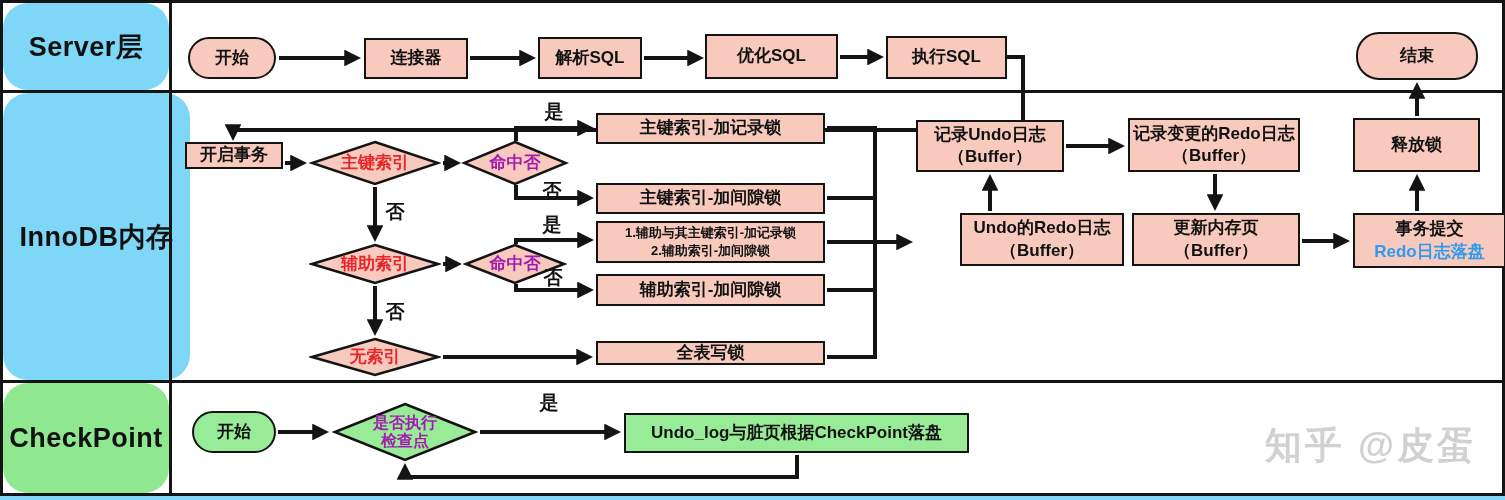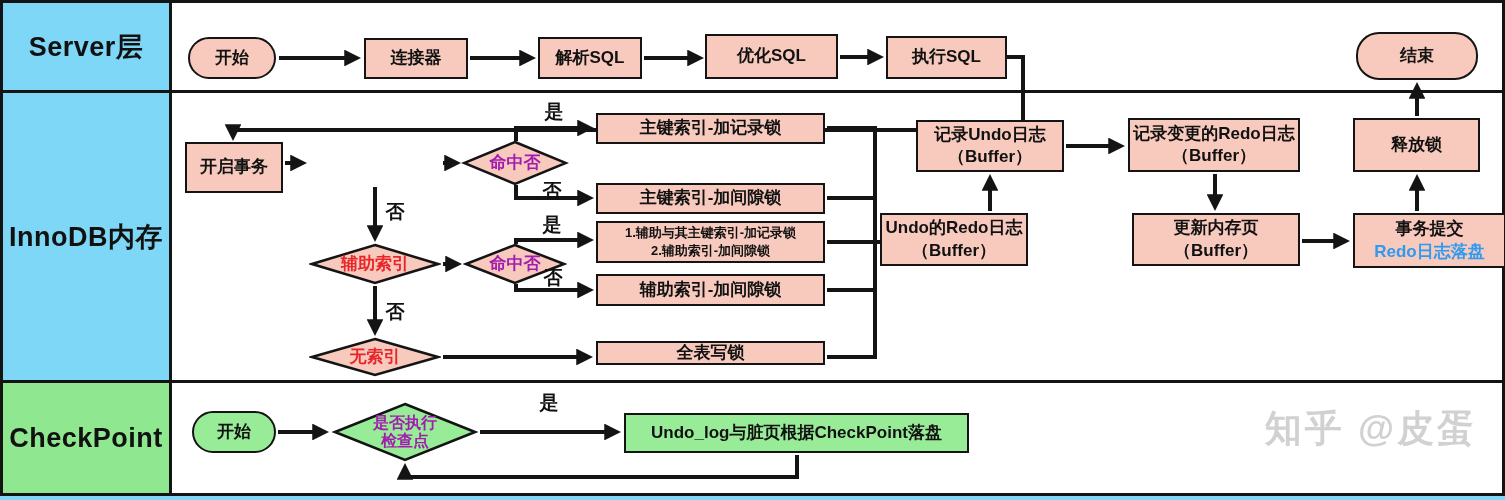"Server层" .cell { border-radius: none -> 25px }
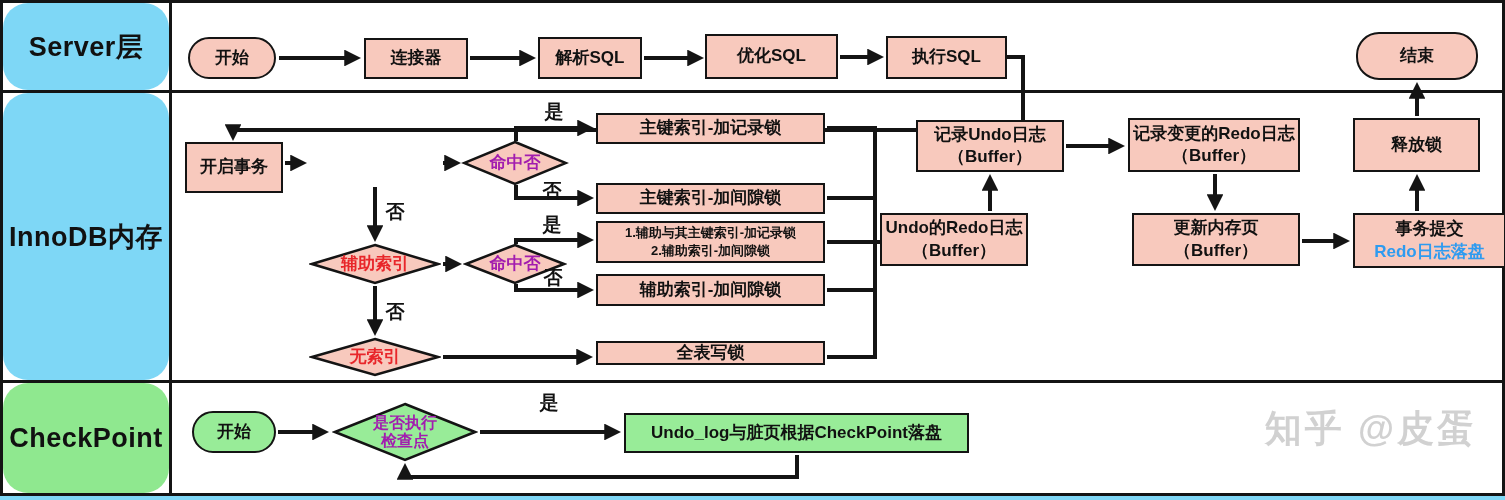"开启事务" div.node { height: 51px -> 27px }
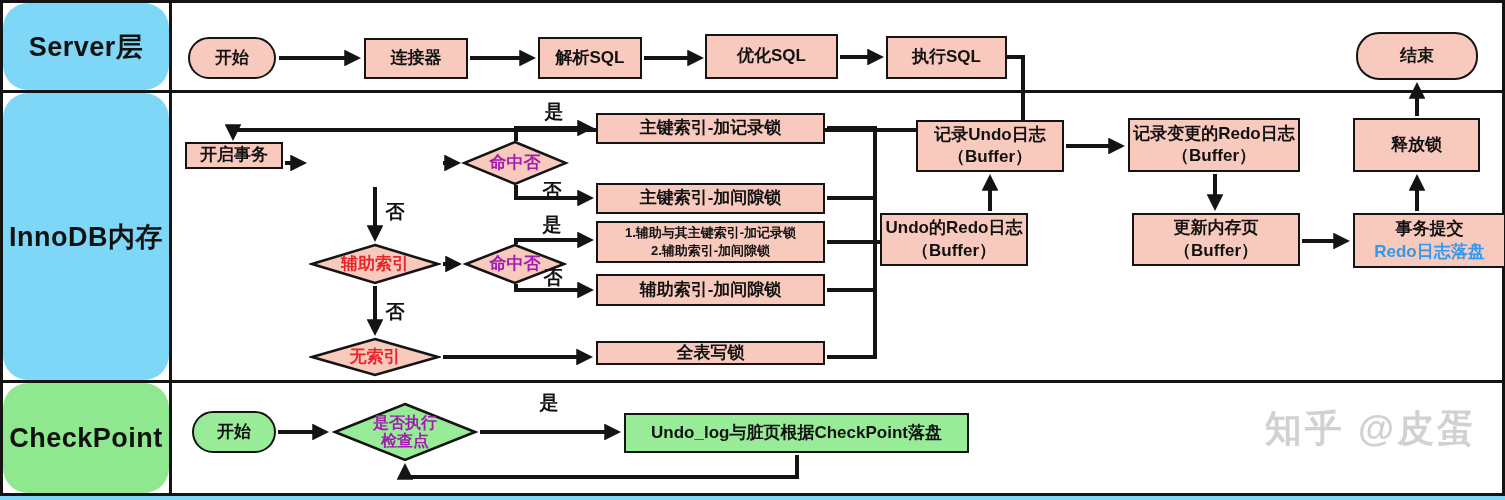"主键索引" div.diamond { html: none -> <div> <svg> <polygon></polygon> </svg> <span>主键索引</span> </div> }
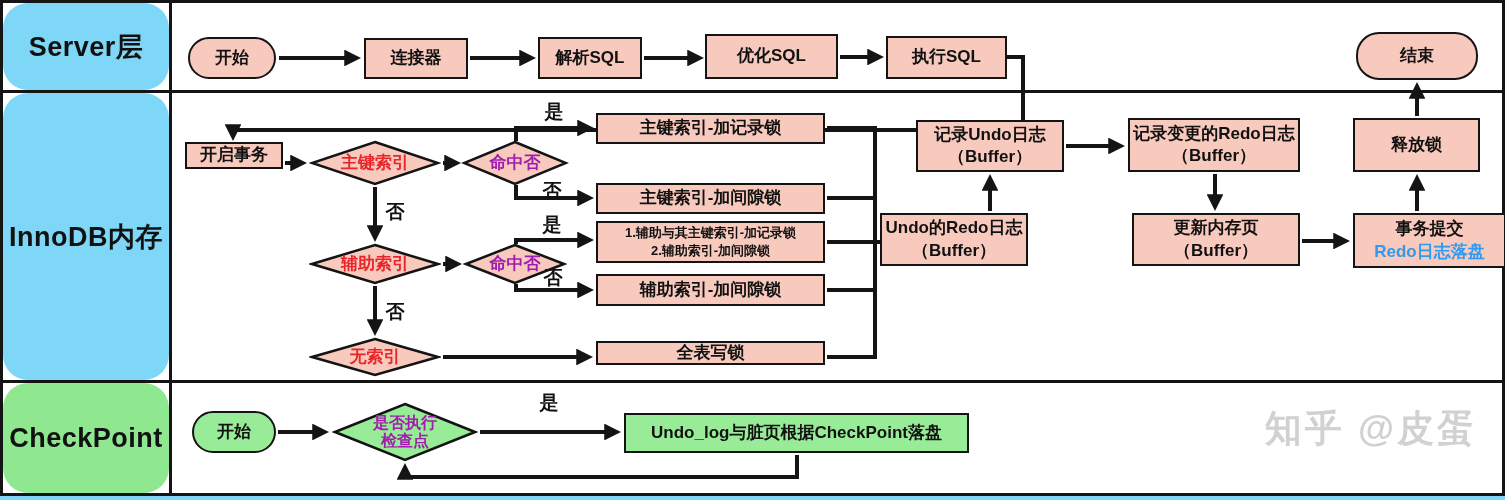"InnoDB内存" div.cell { width: 166px -> 187px }
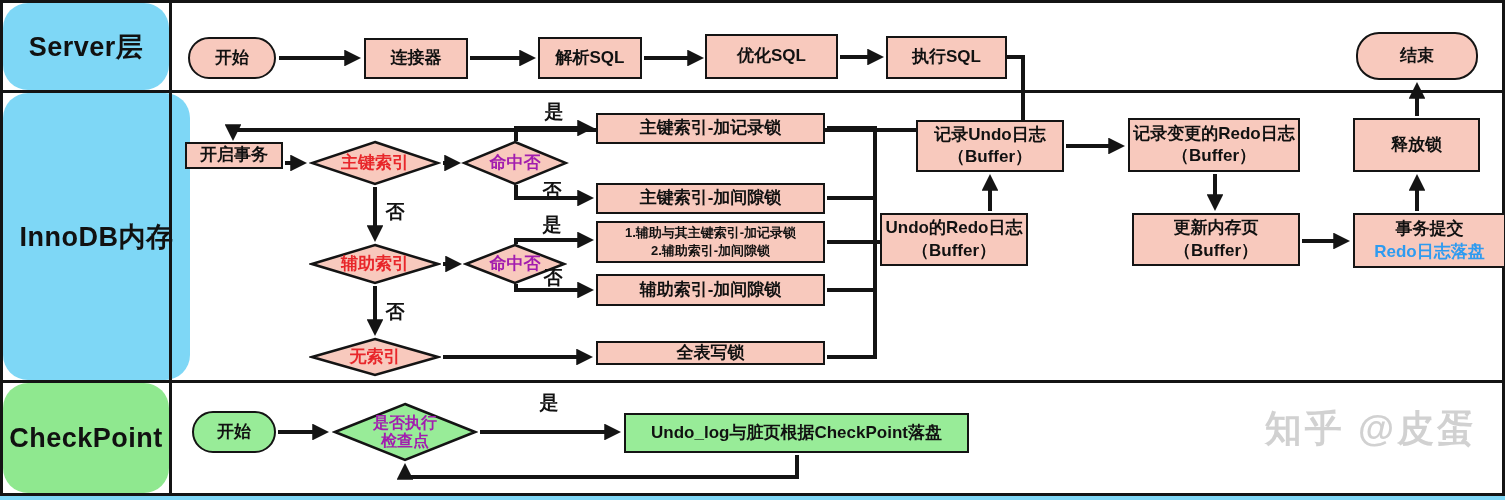"Undo的Redo日志" div.node { left: 880px -> 960px; width: 148px -> 164px }
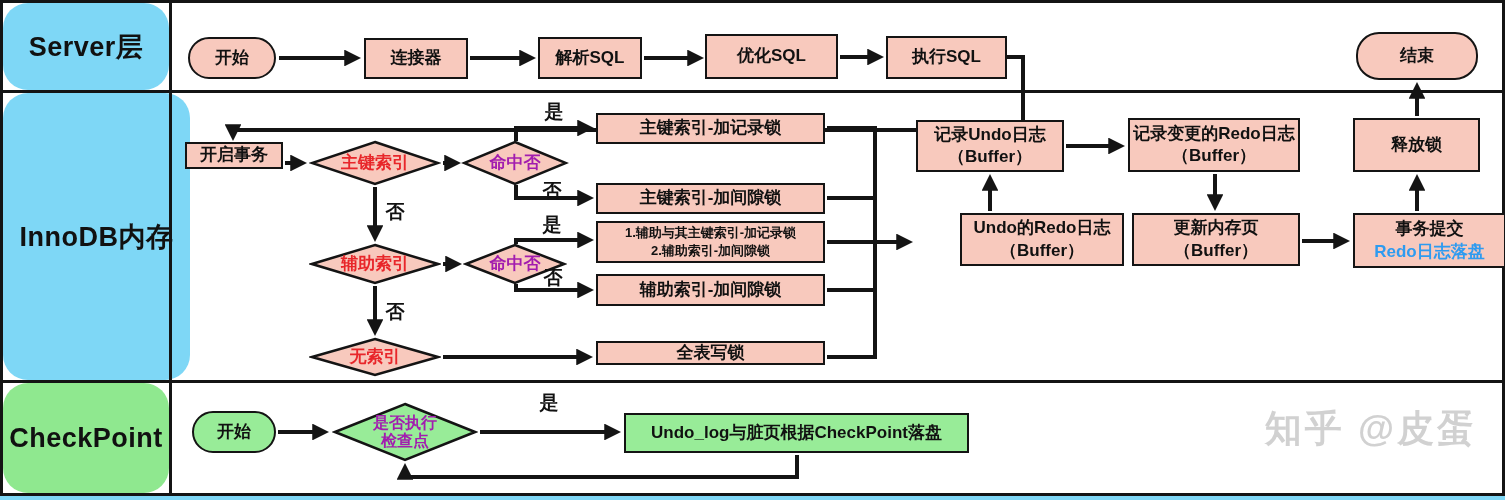"知乎 @皮蛋" .watermark { top: 404px -> 421px }
